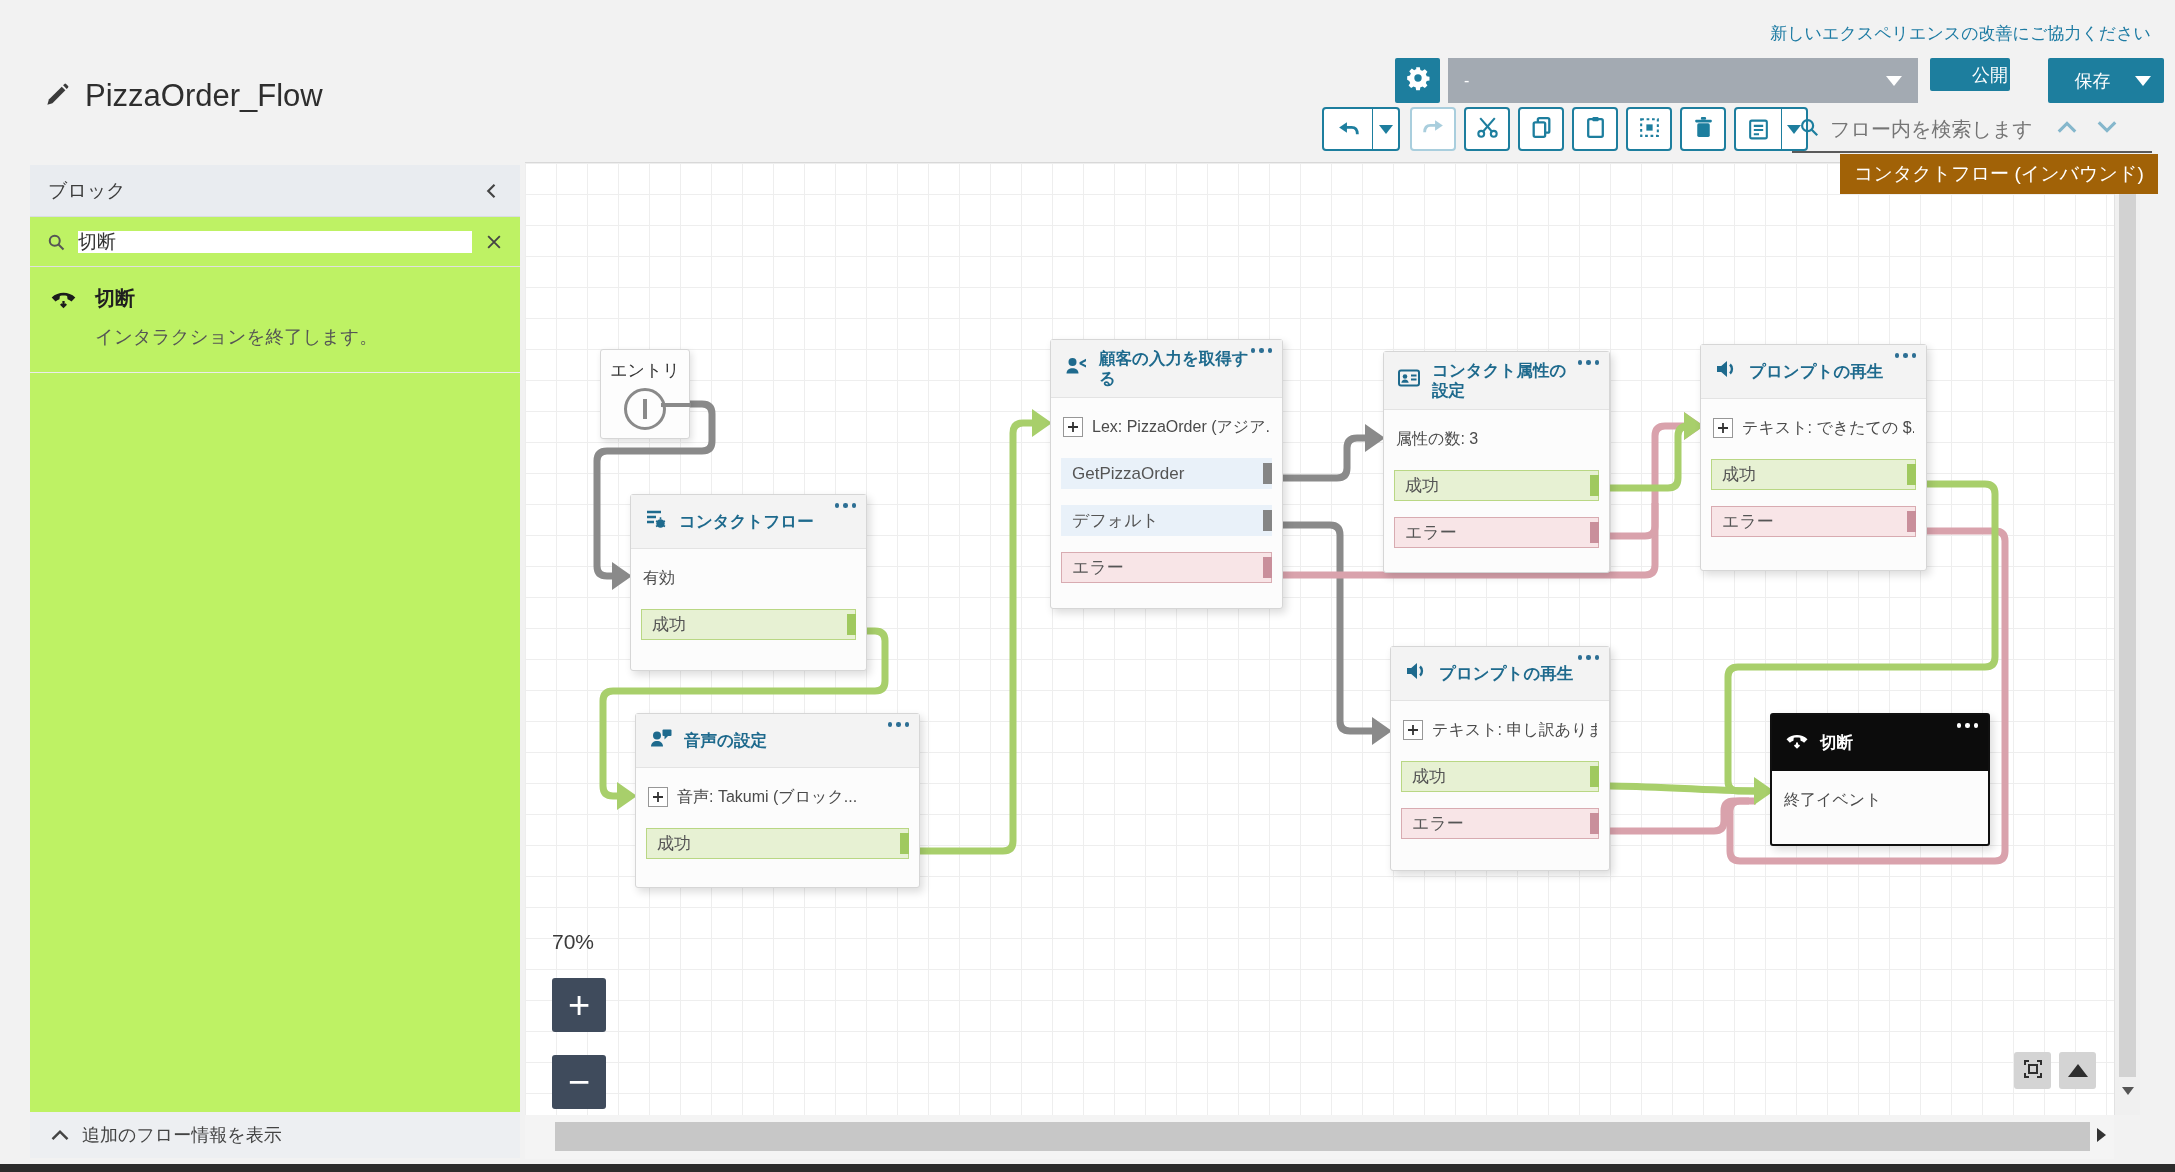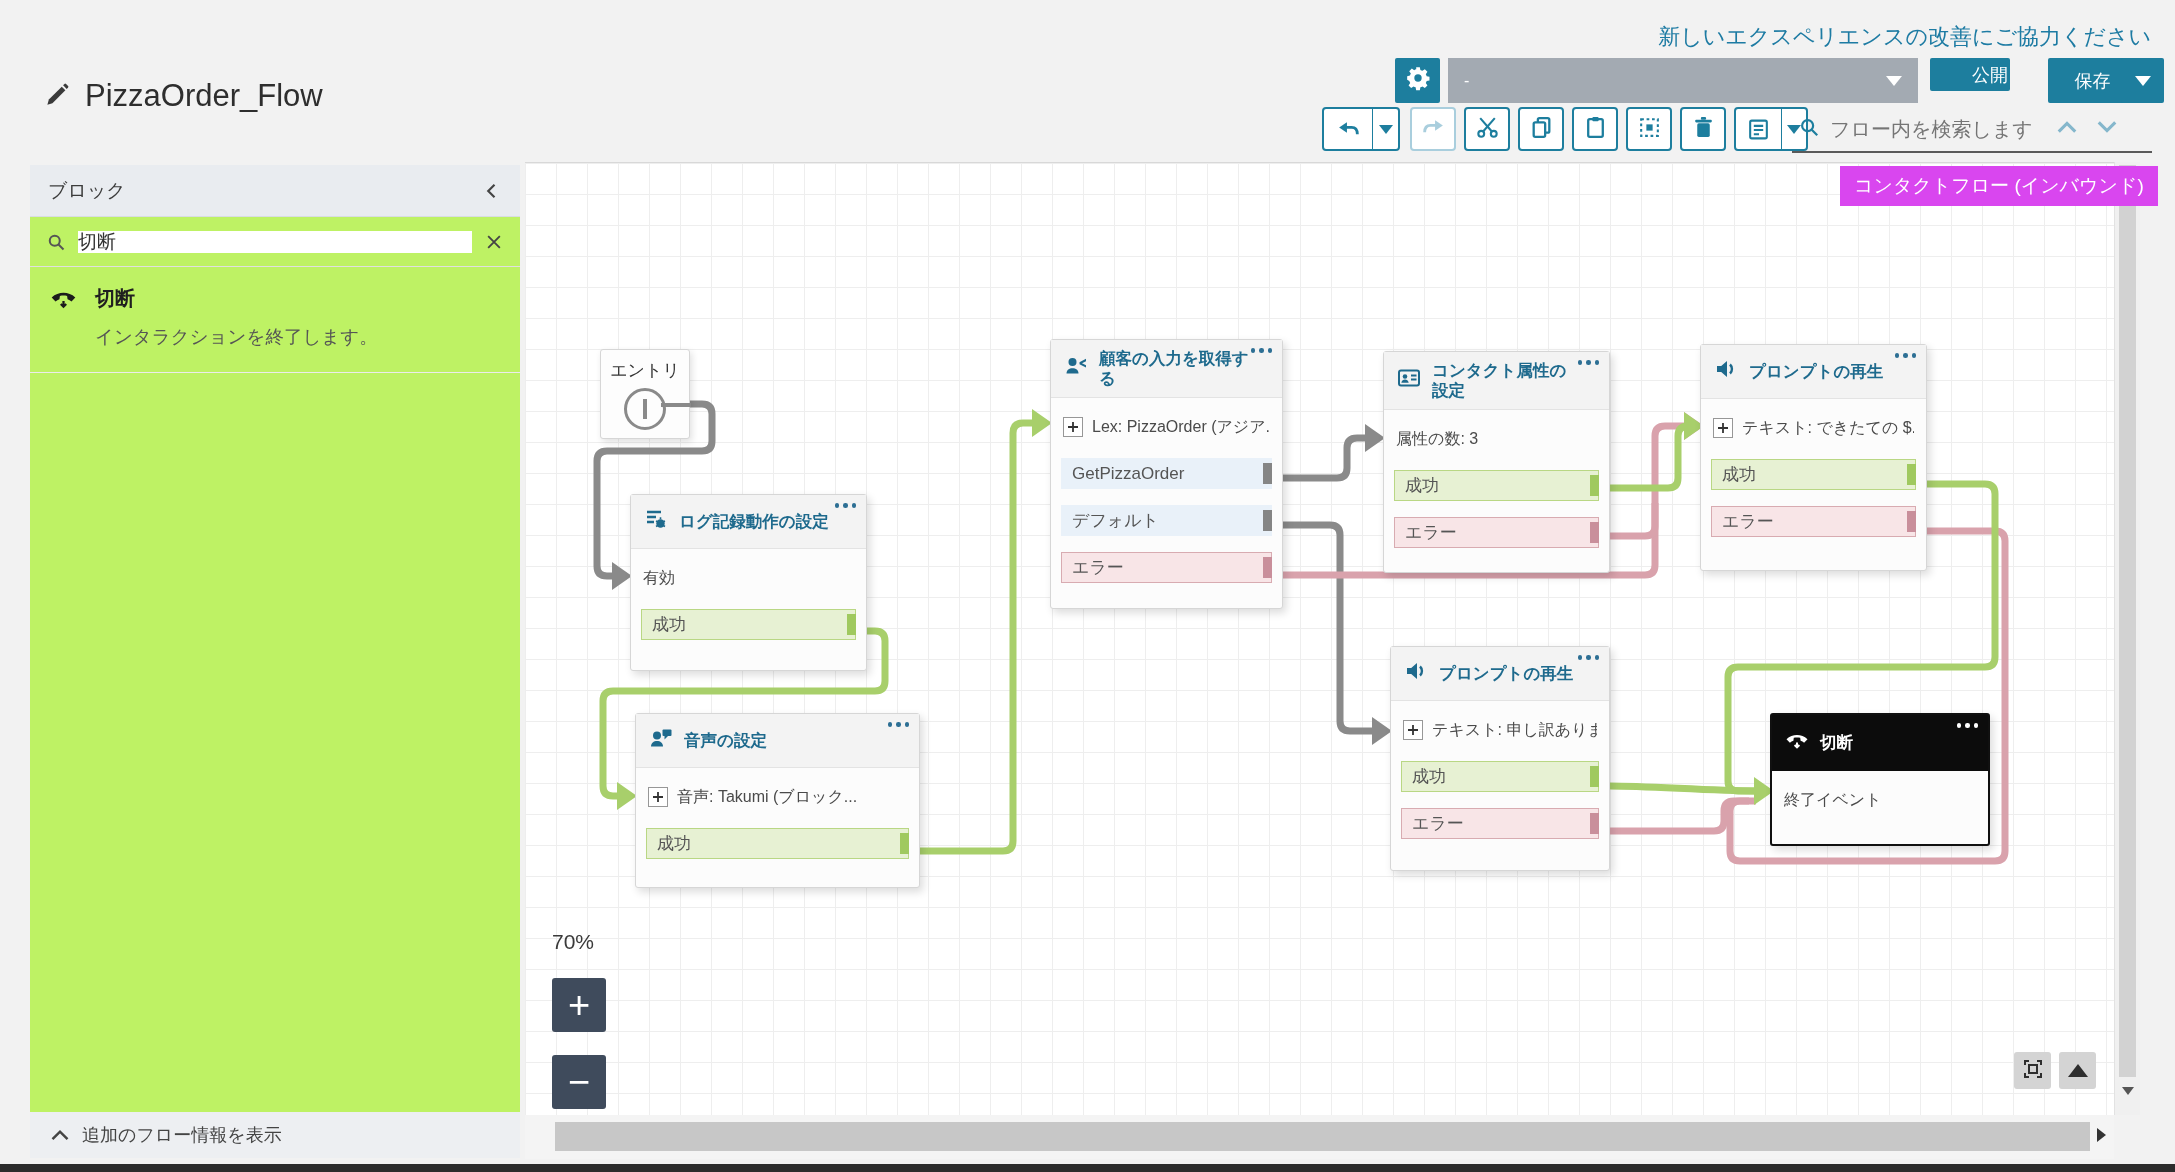"新しいエクスペリエンスの改善にご協力ください" .feedback-link { font-size: 22px -> 17px }
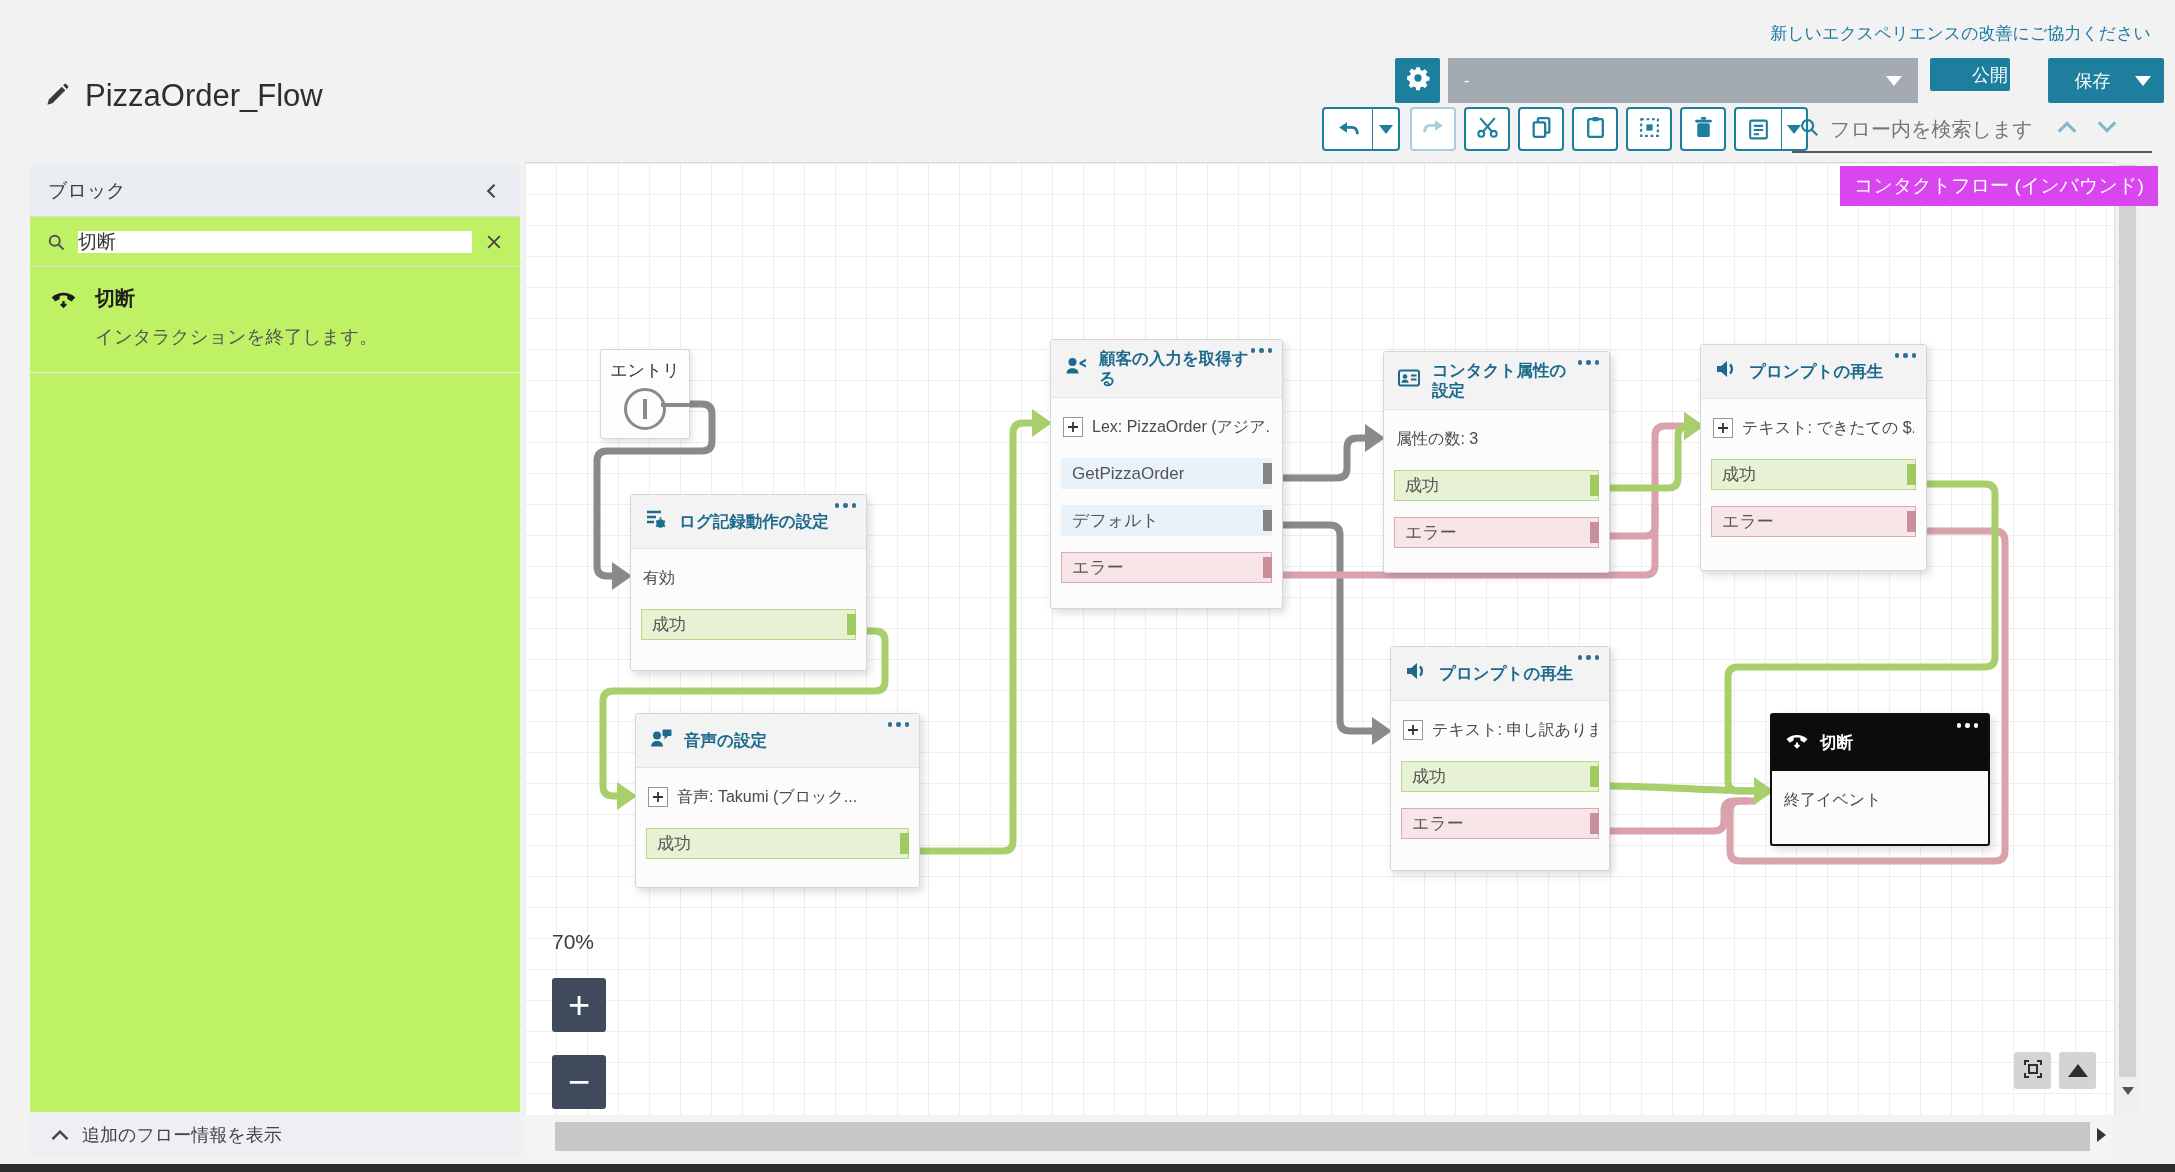"コンタクトフロー (インバウンド)" .flow-type-badge { background: #d946ef -> #a16207; top: 166px -> 154px }
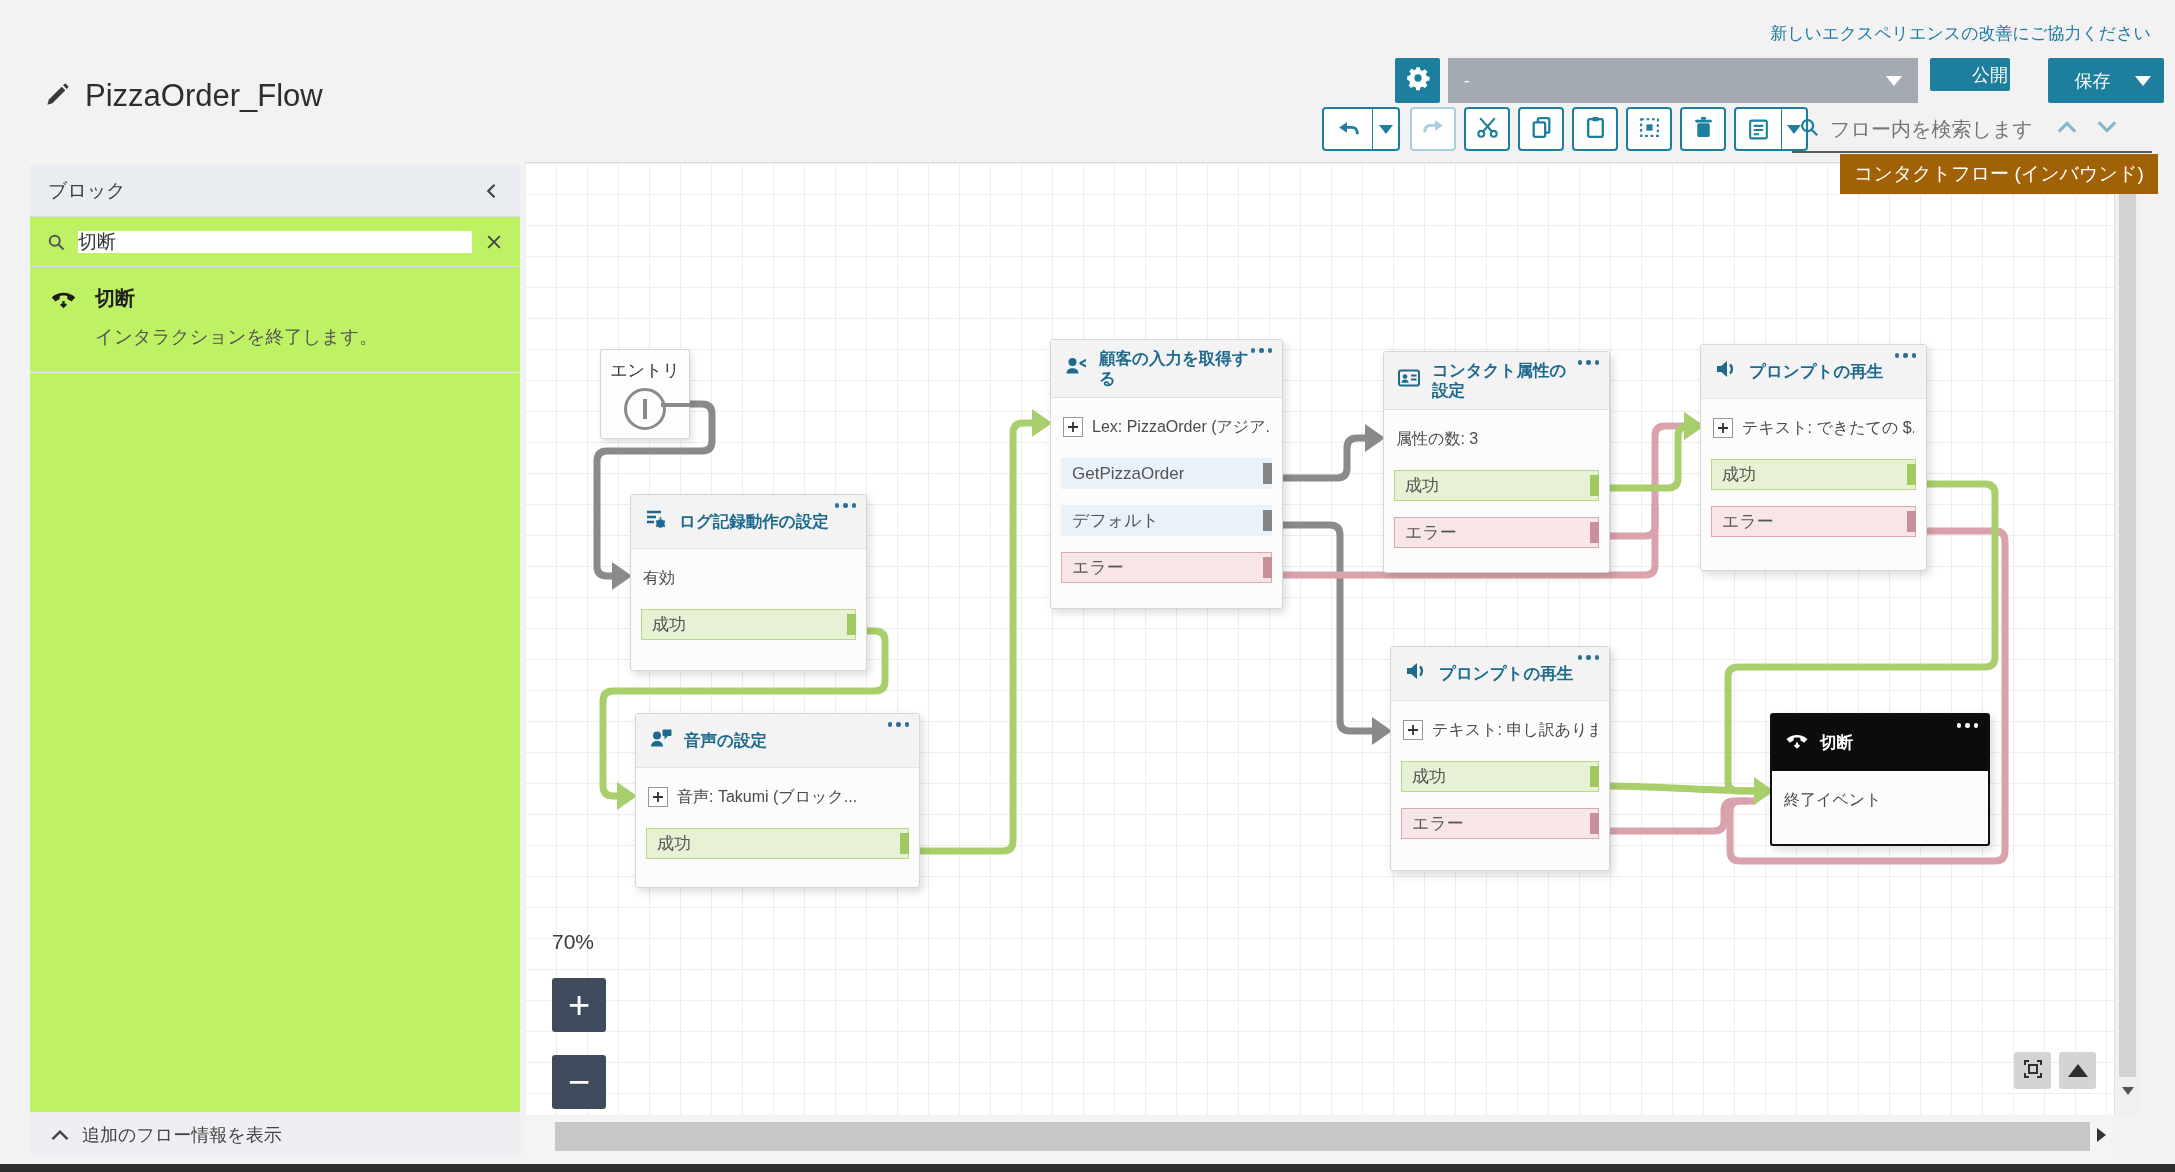"ログ記録動作の設定" span { text: ログ記録動作の設定 -> コンタクトフロー }
